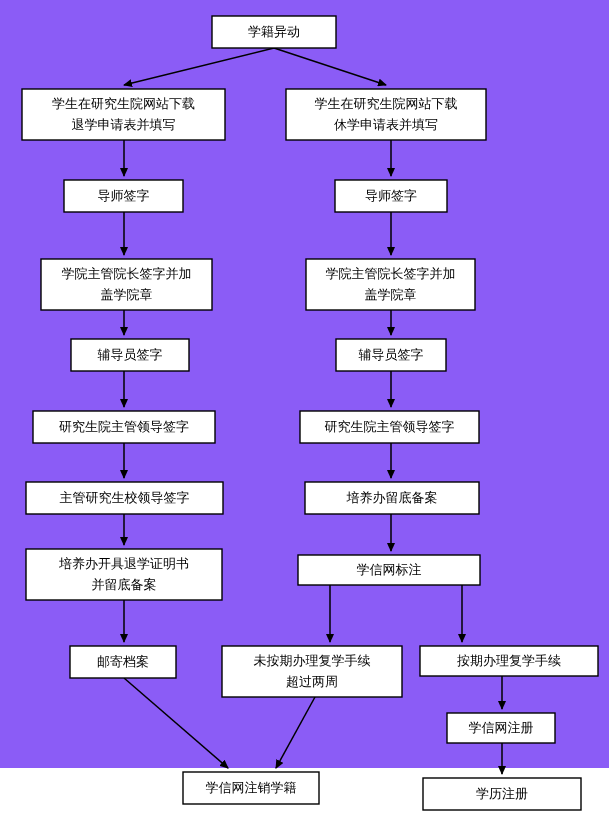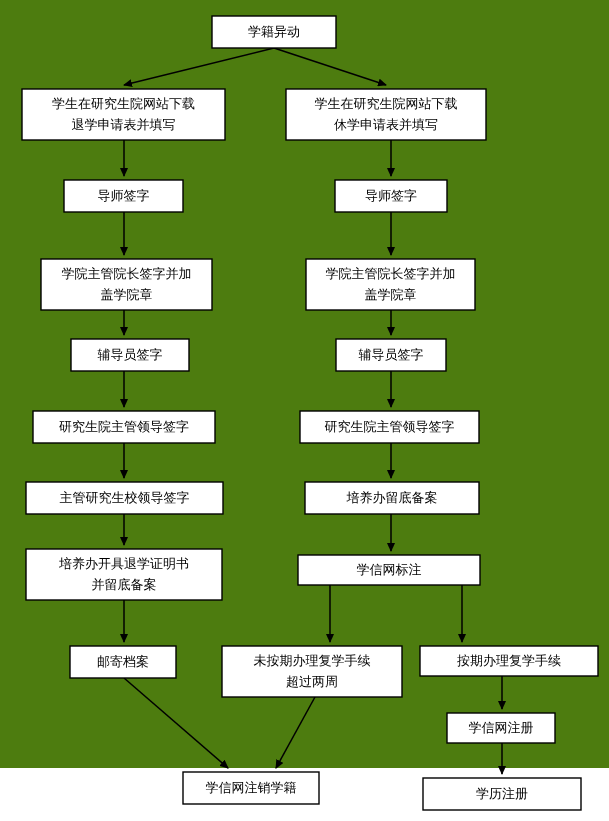"学籍异动" #flow-root { background: #4d7c0f -> #8b5cf6 }
